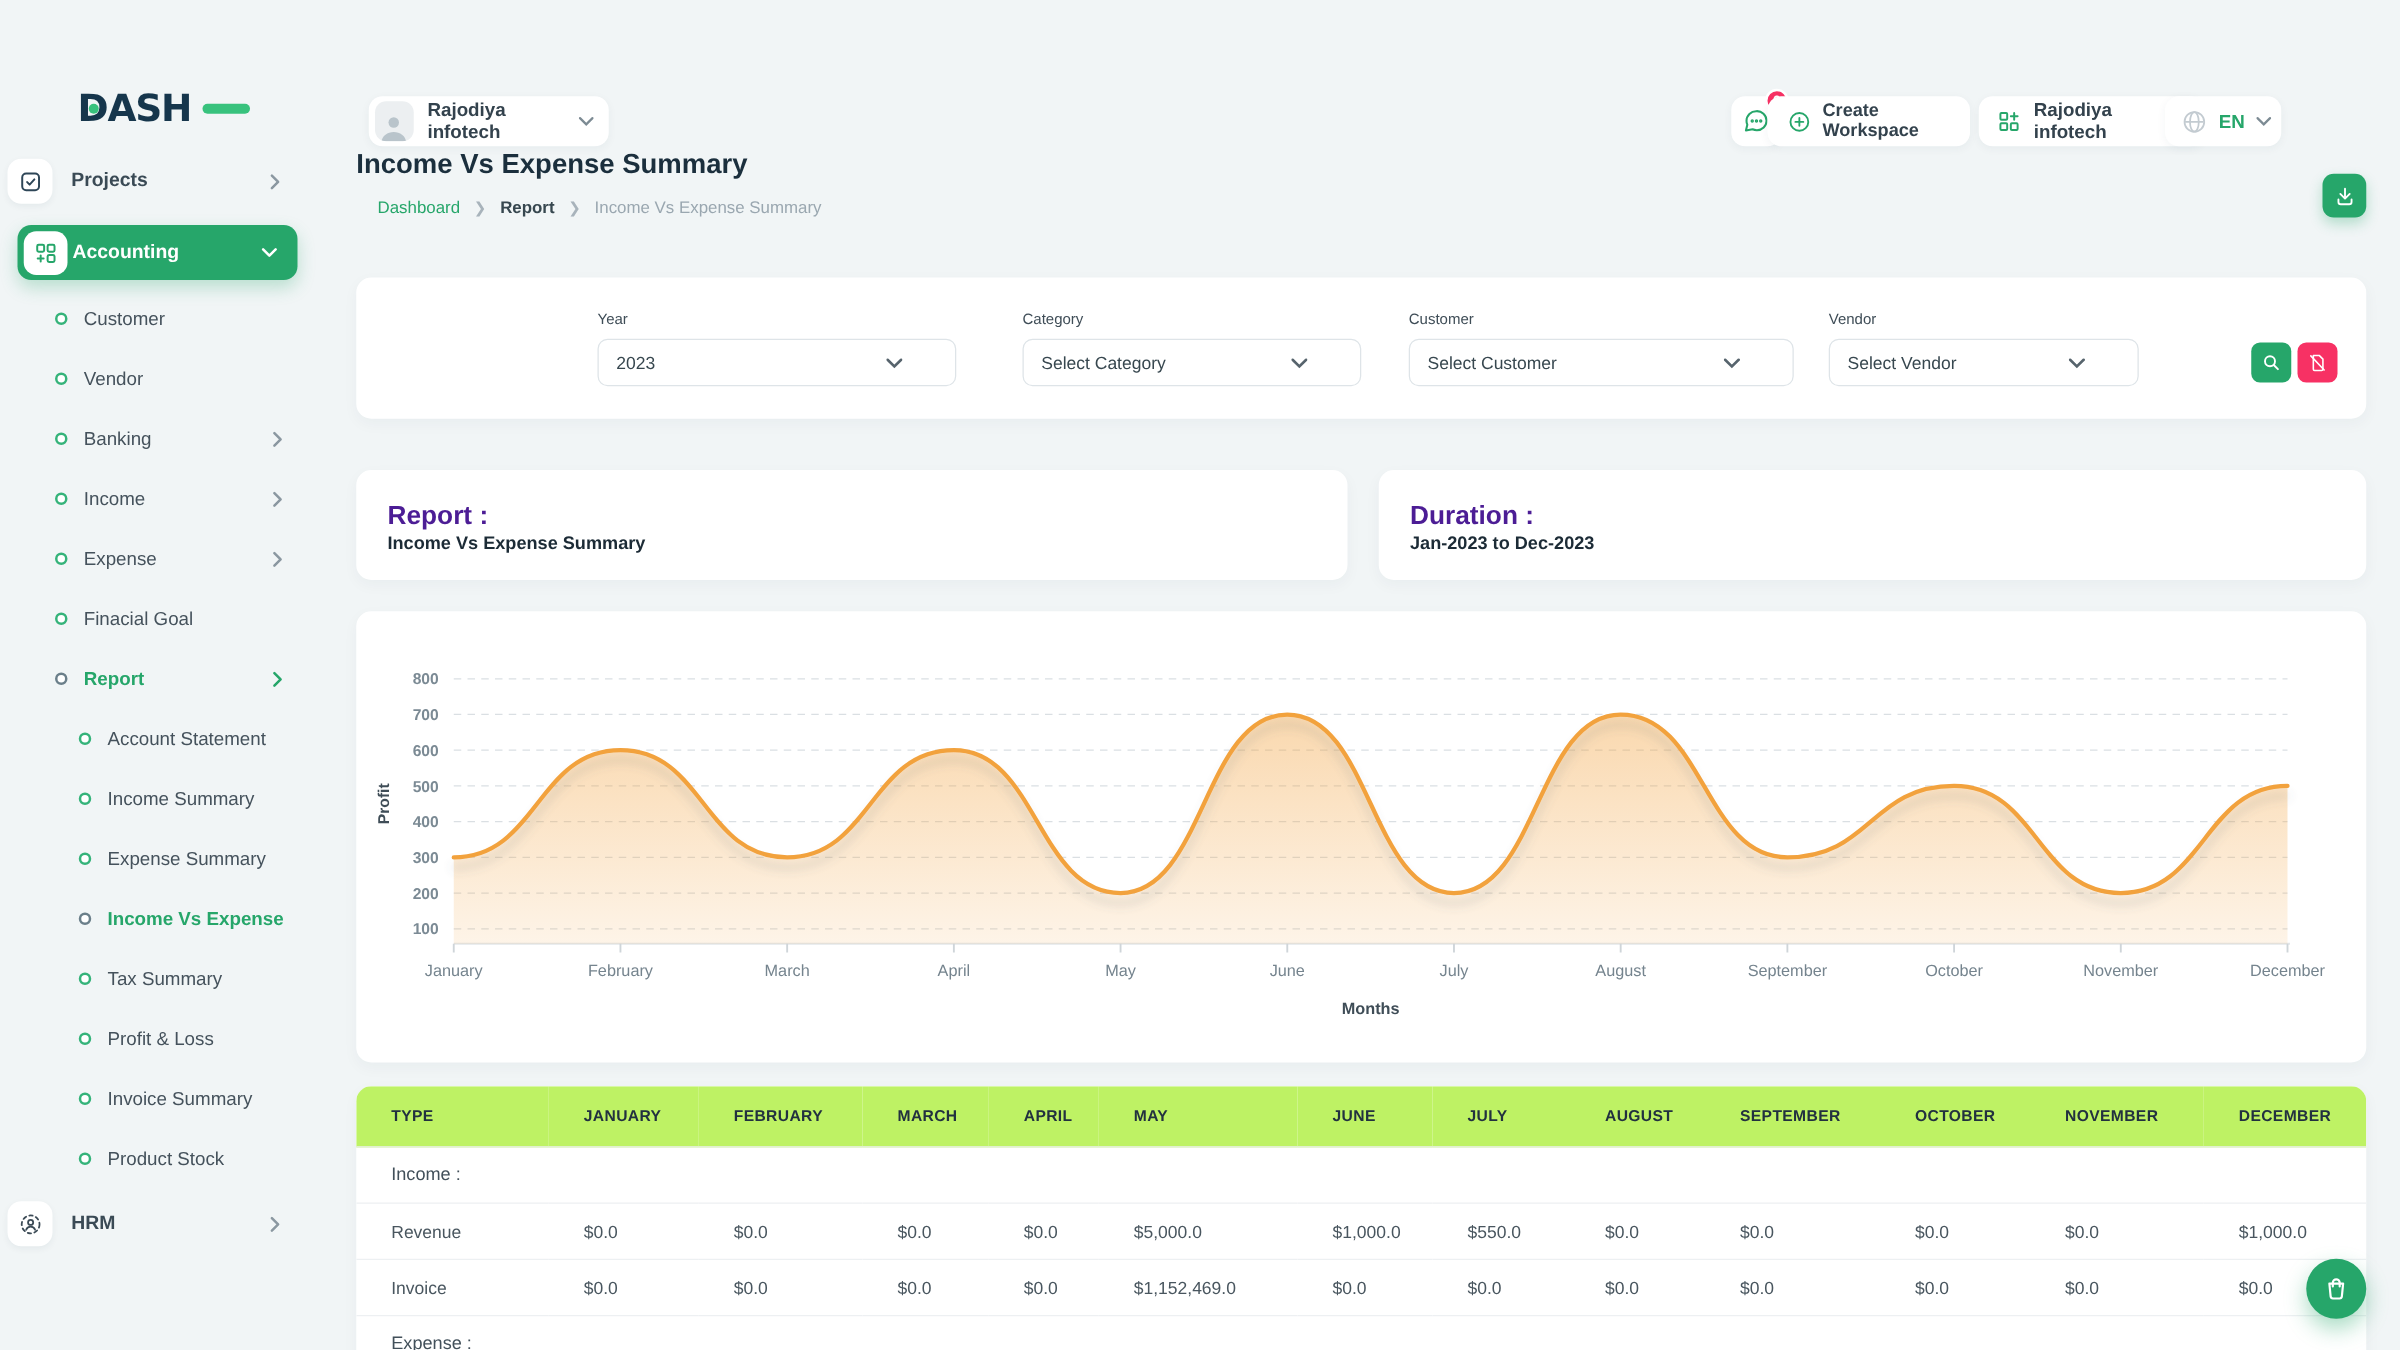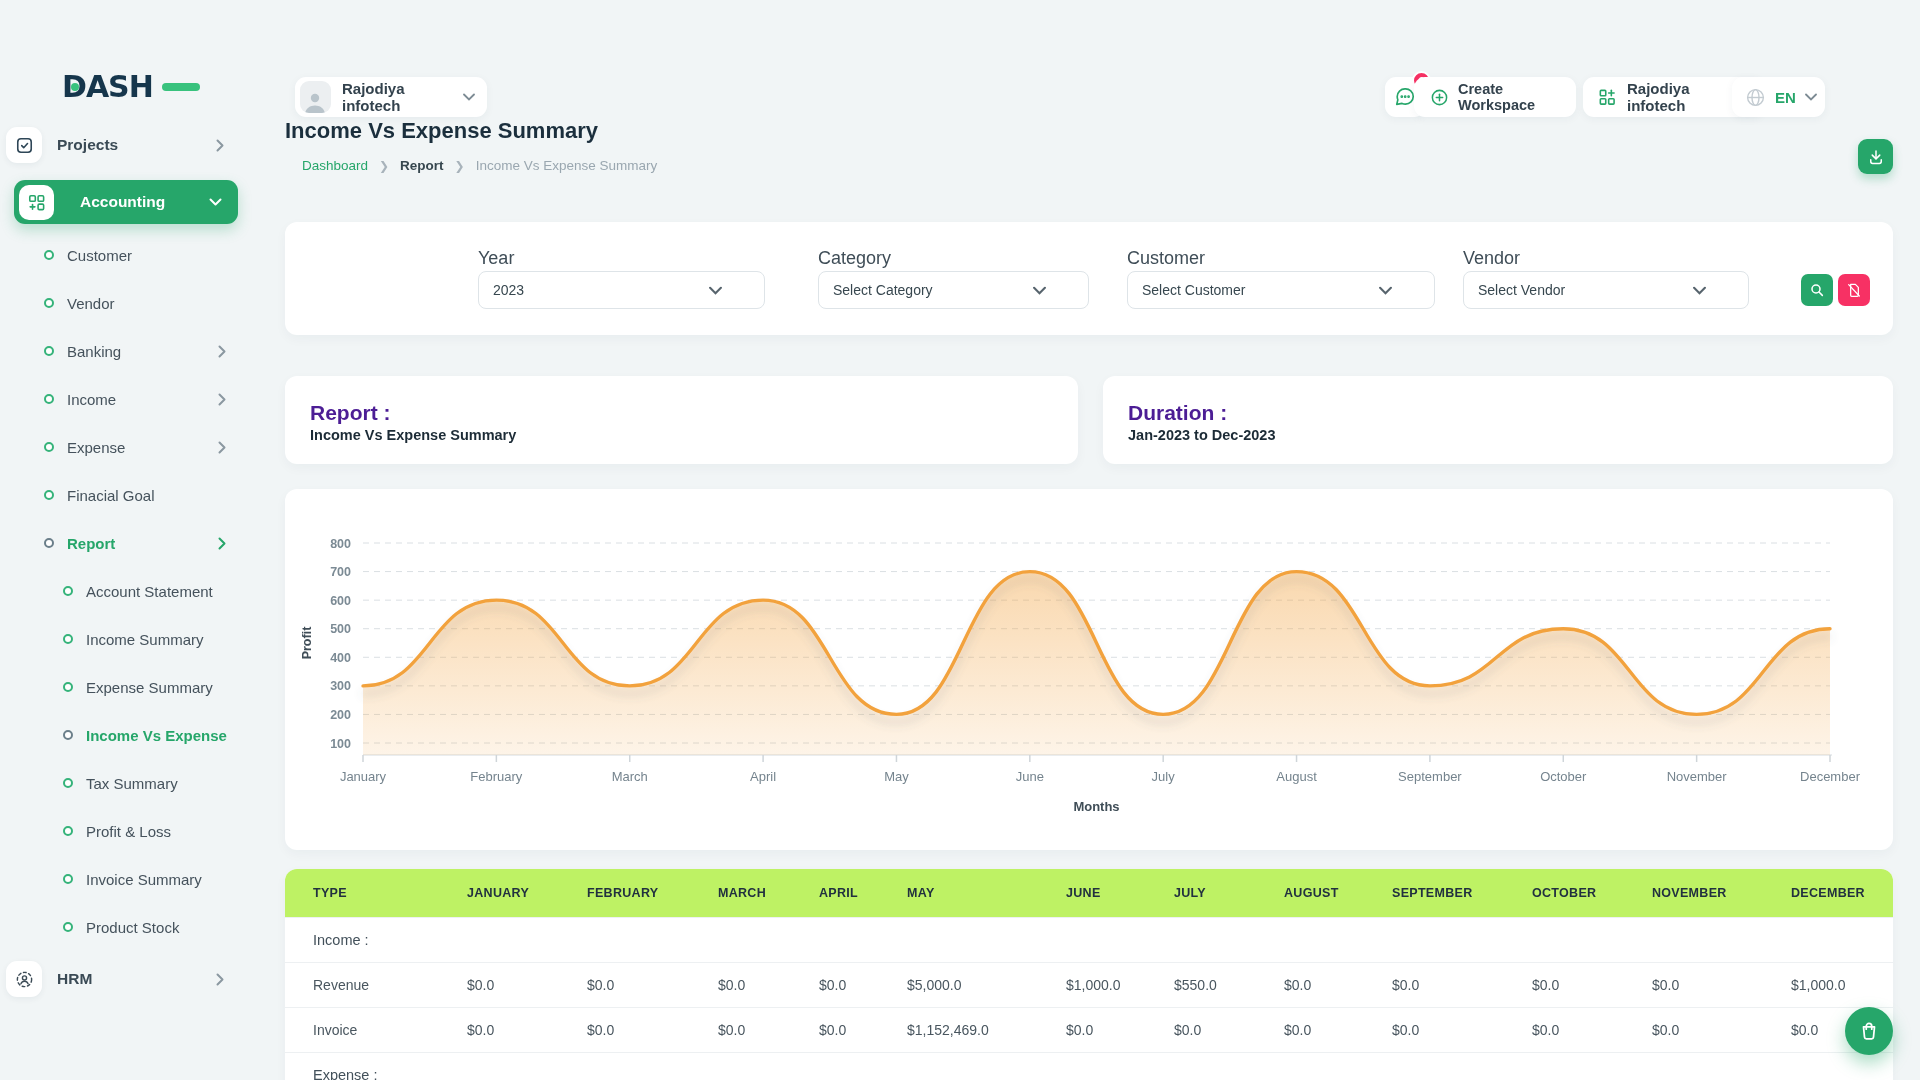"Accounting" .row-pill .lbl { margin-left: 26px -> 4px }
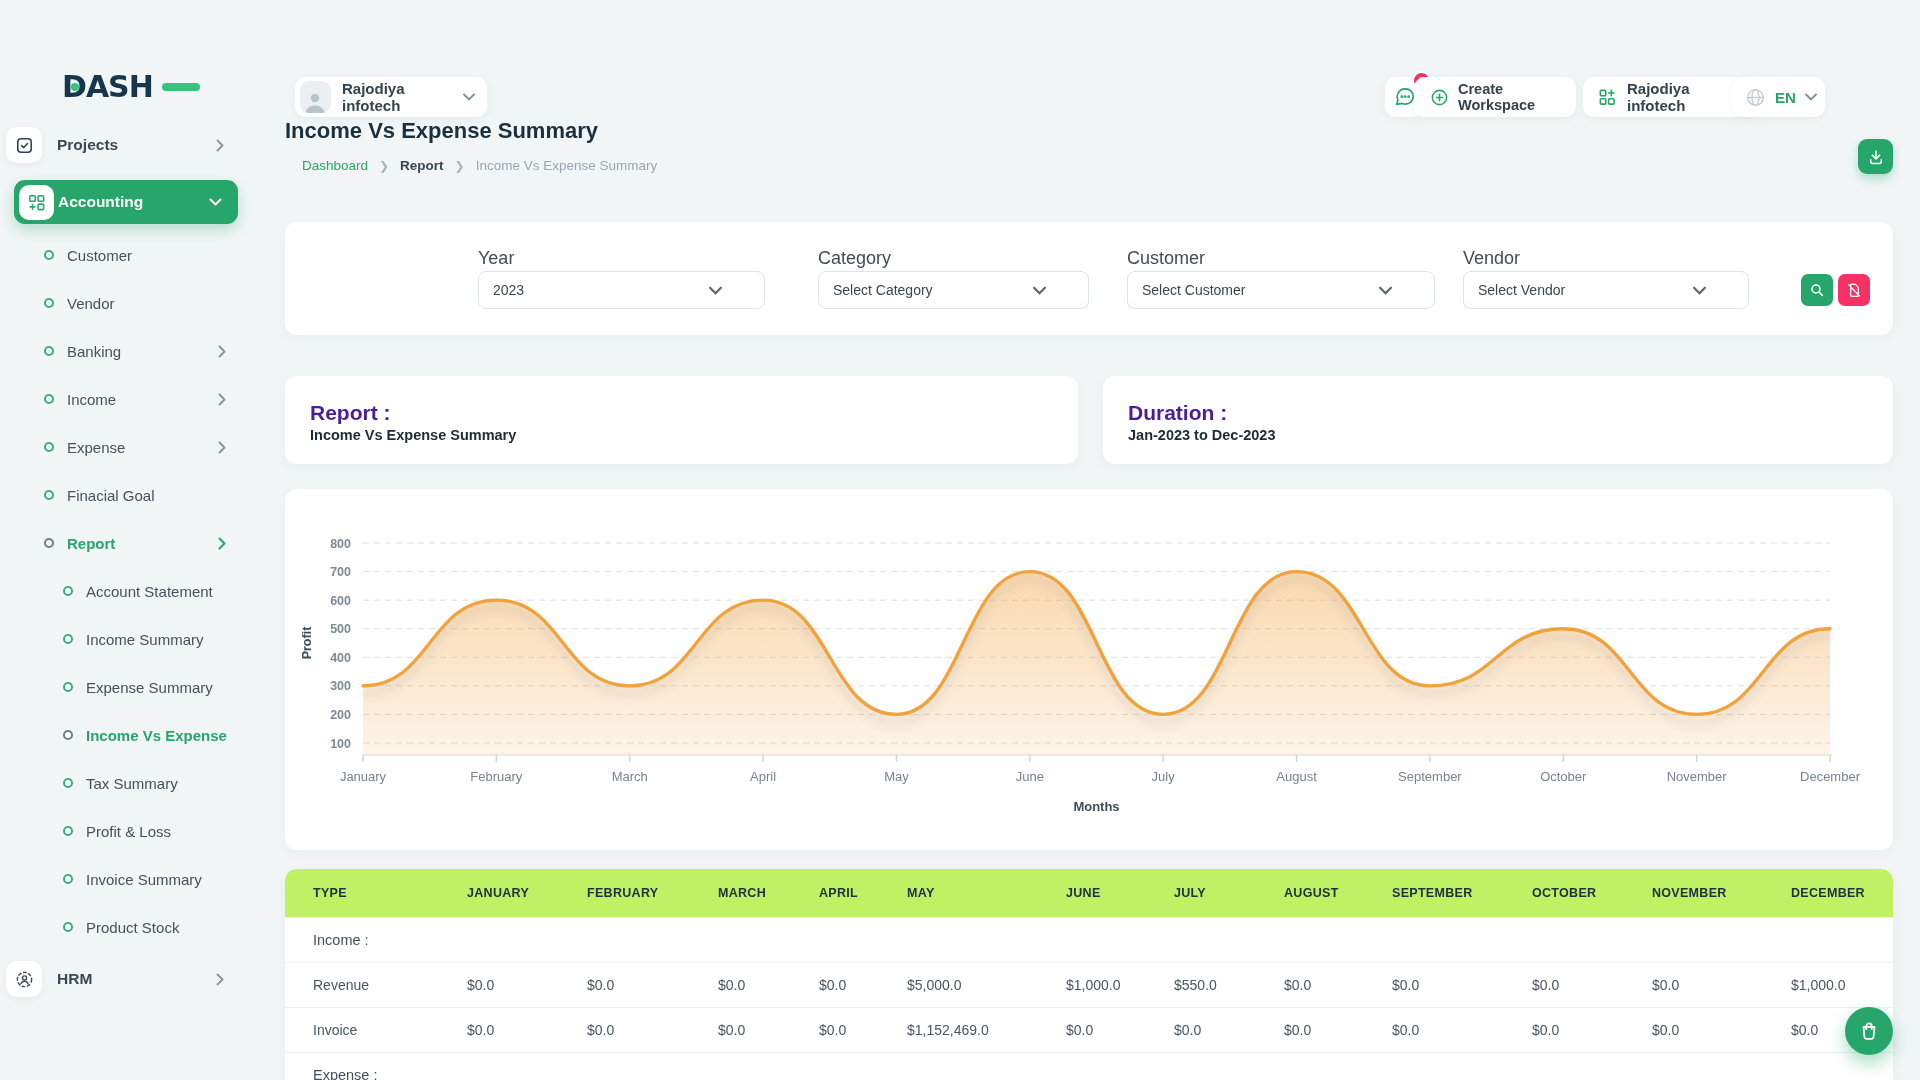"Year" .f-label { font-size: 18px -> 12px }
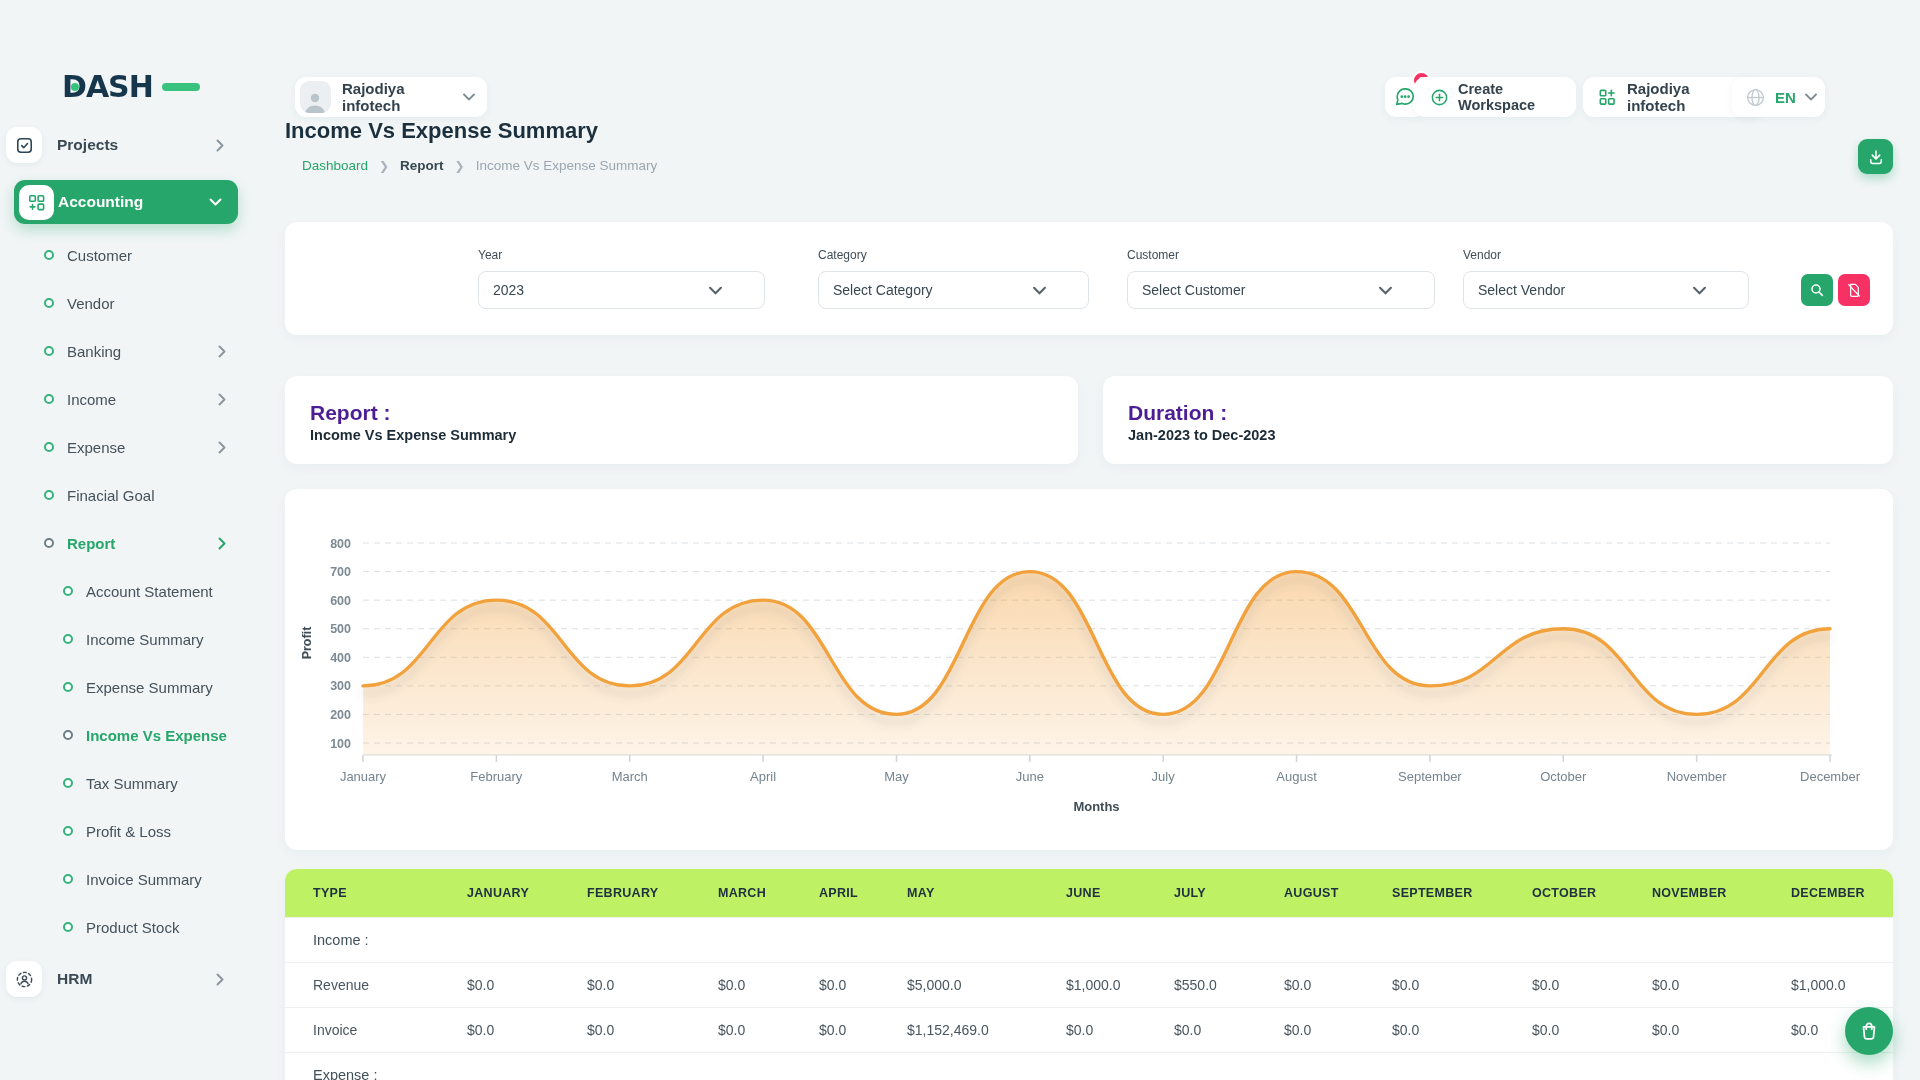"Select Vendor" div.f-select { width: 286px -> 248px }
